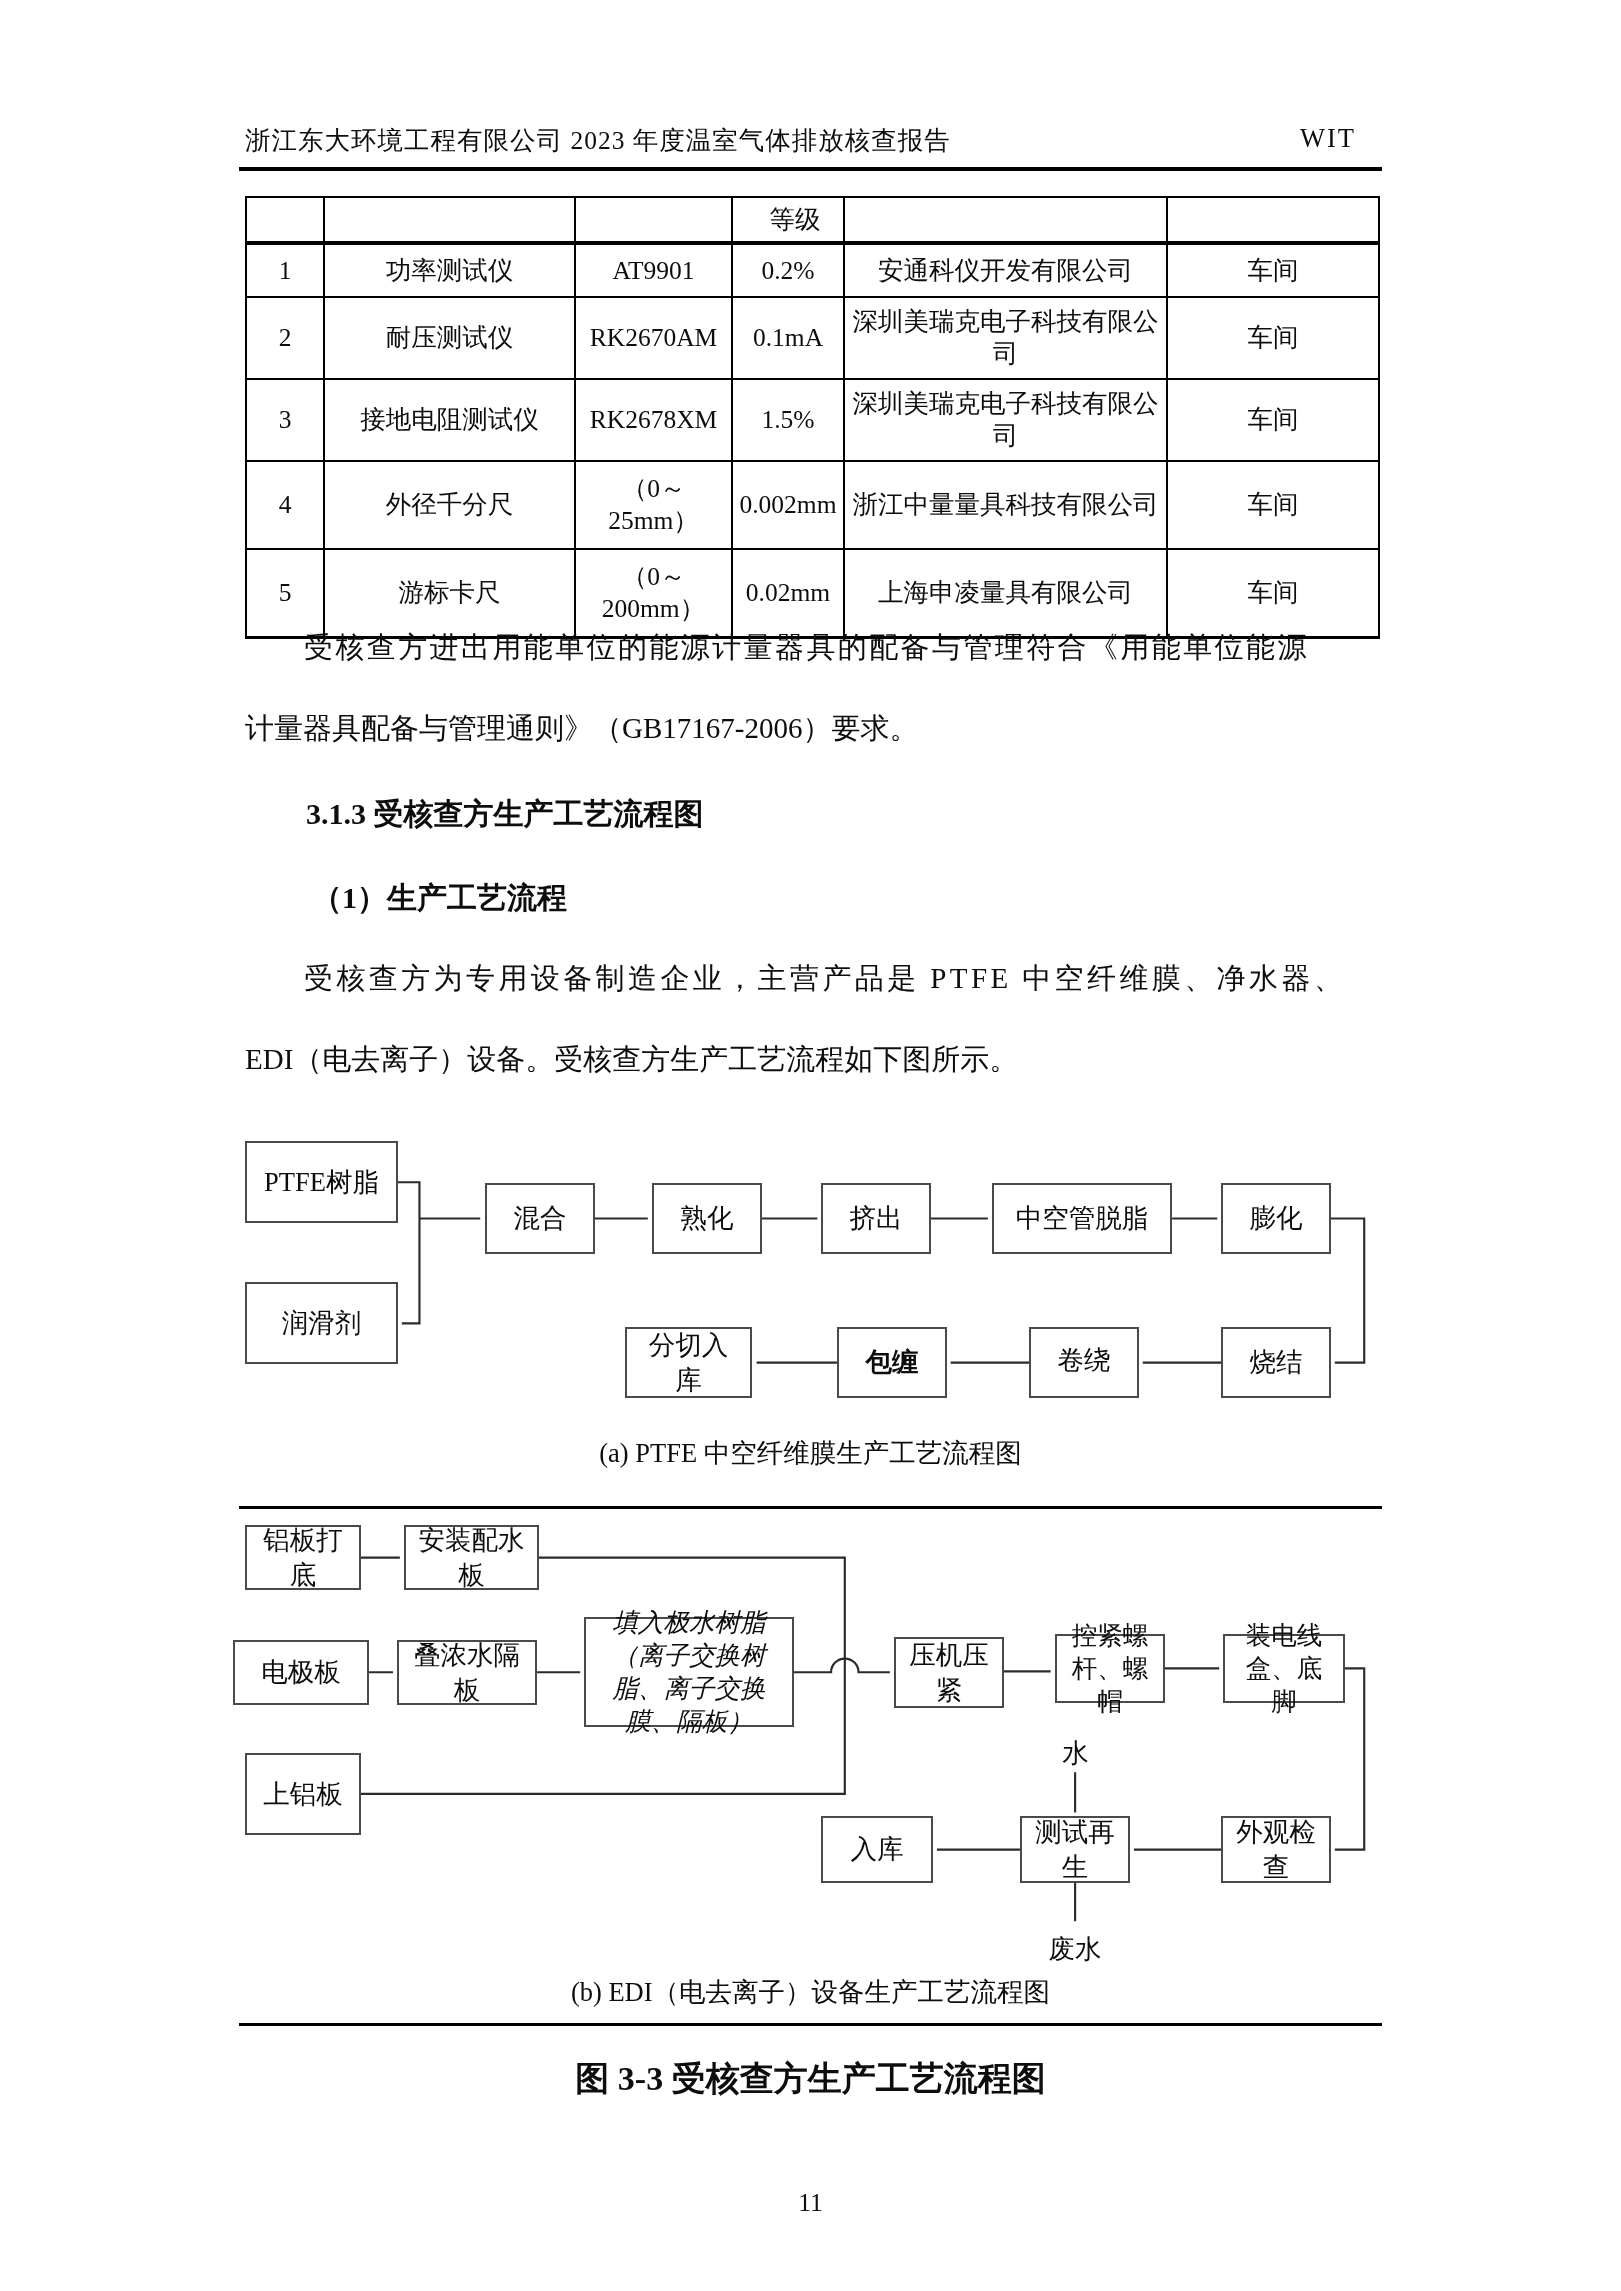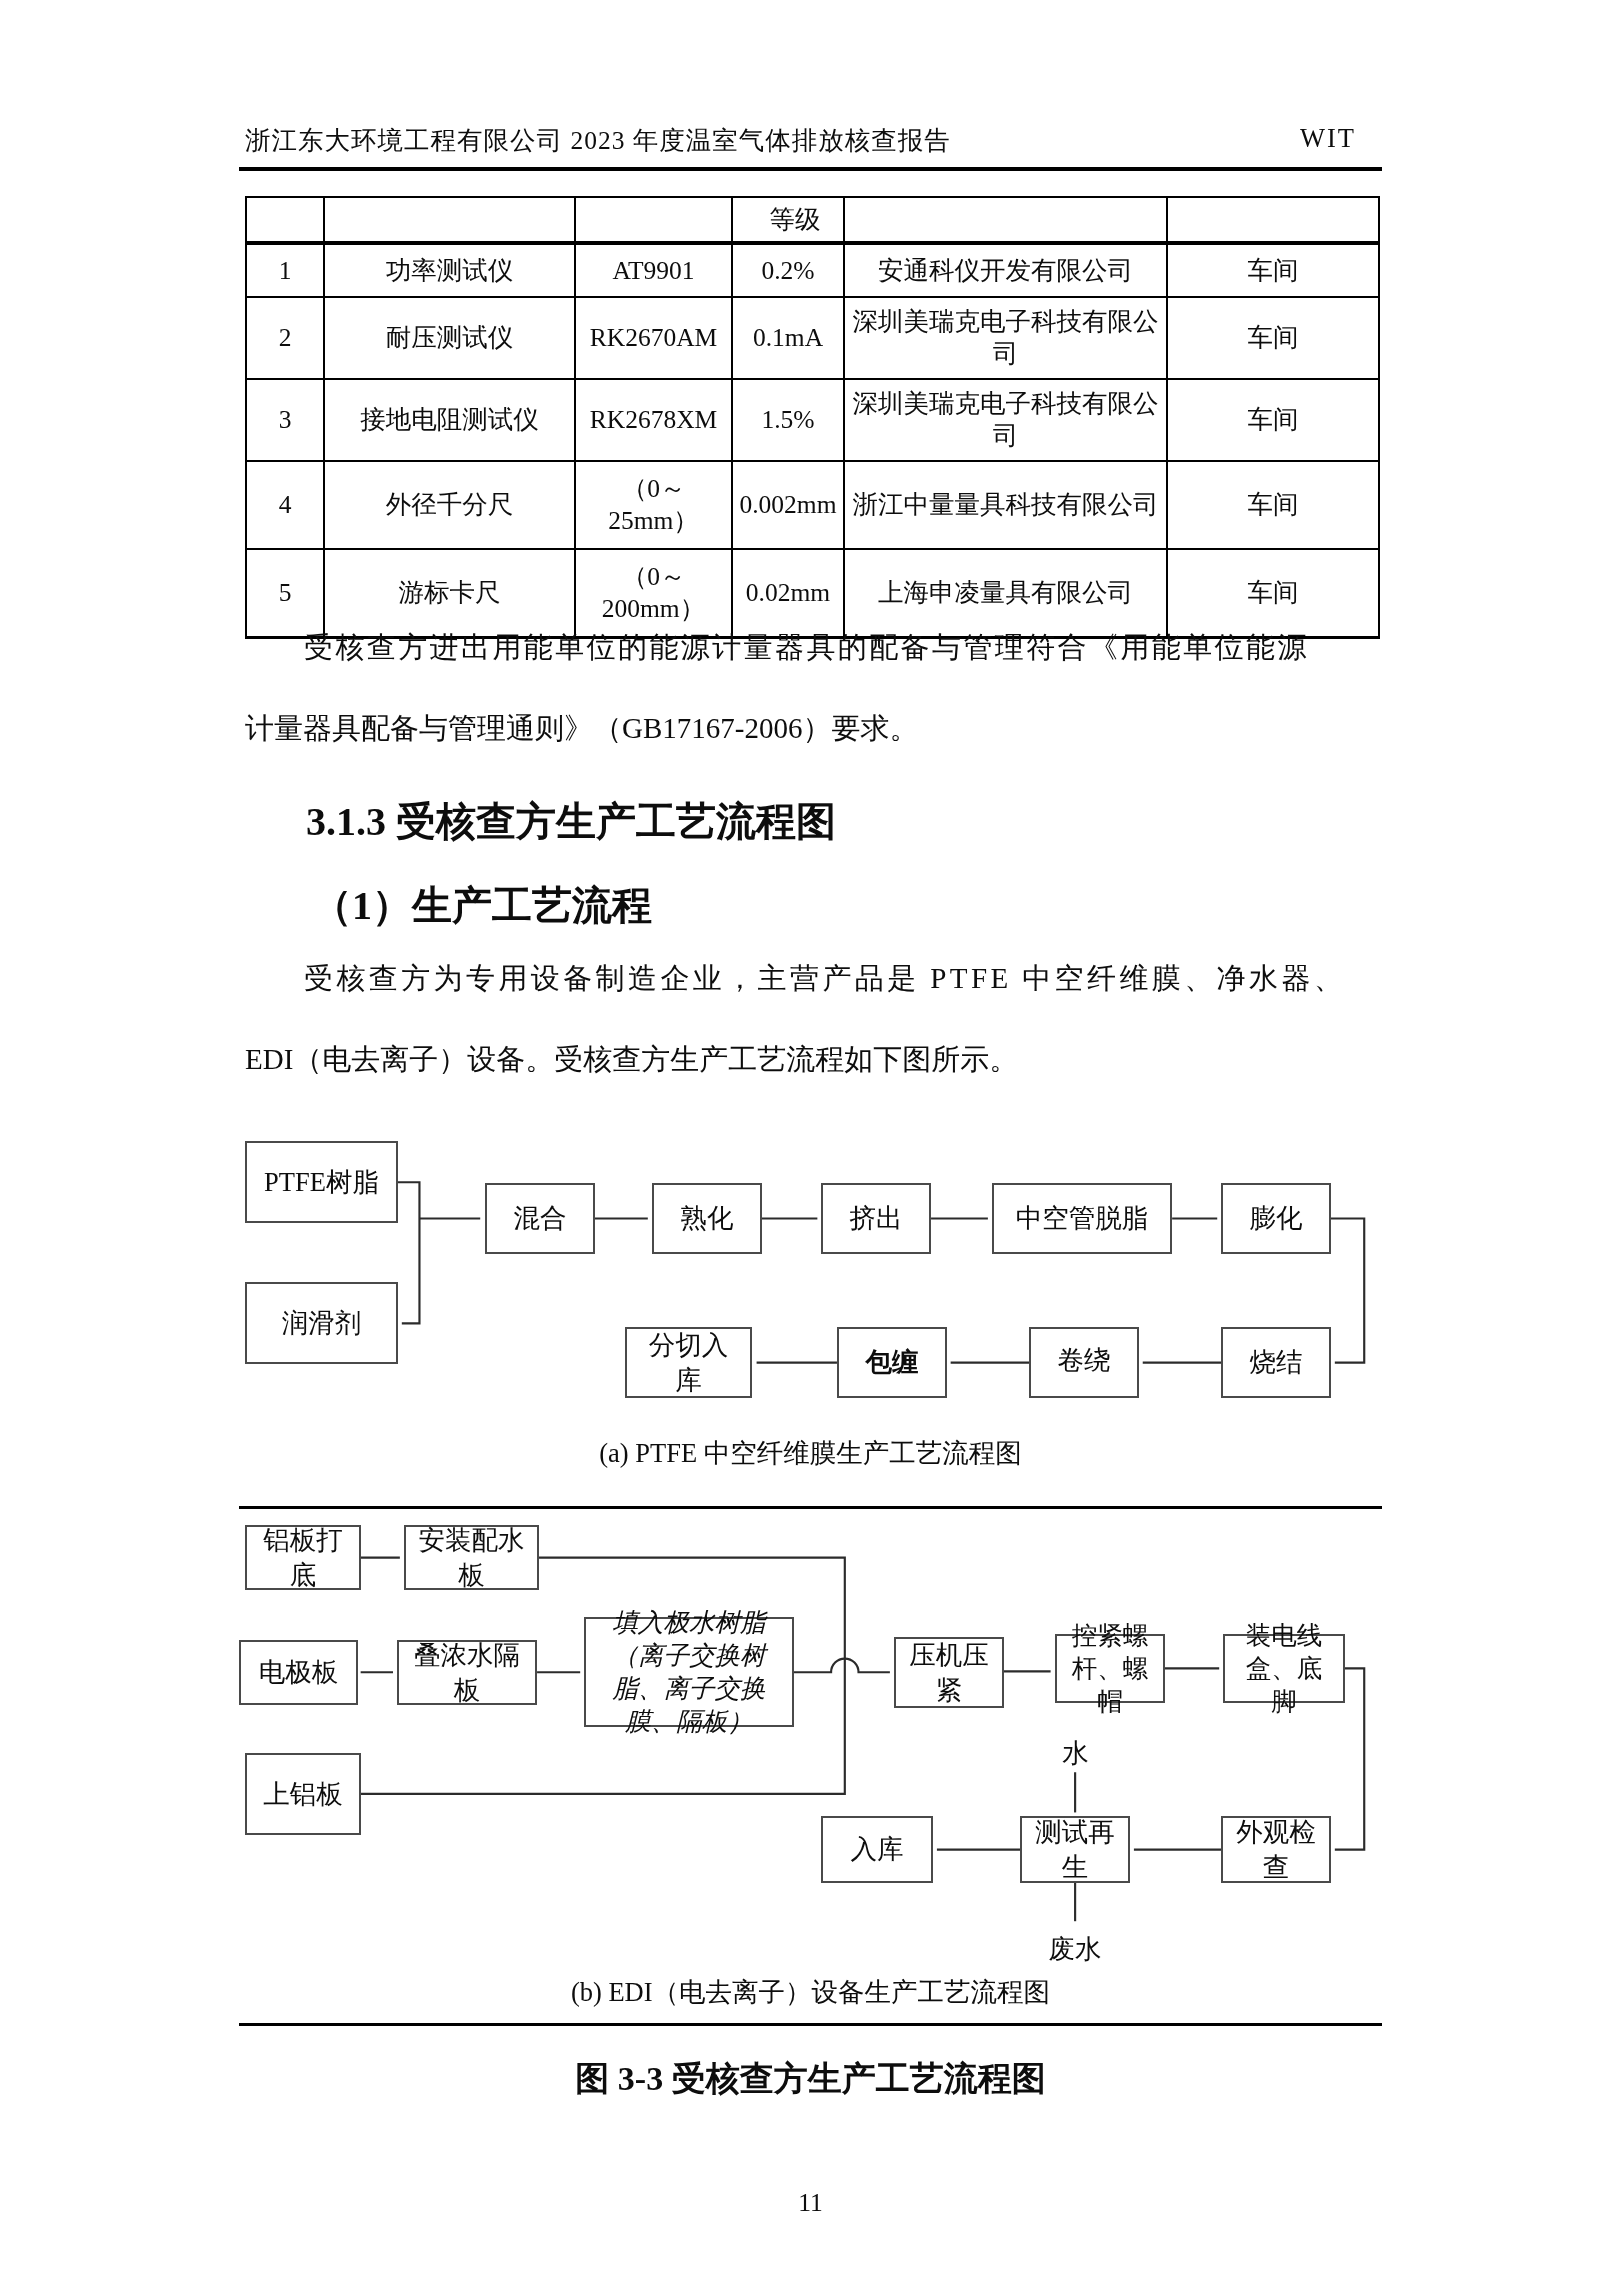"3.1.3 受核查方生产工艺流程图" .heading { font-size: 40px -> 30px }
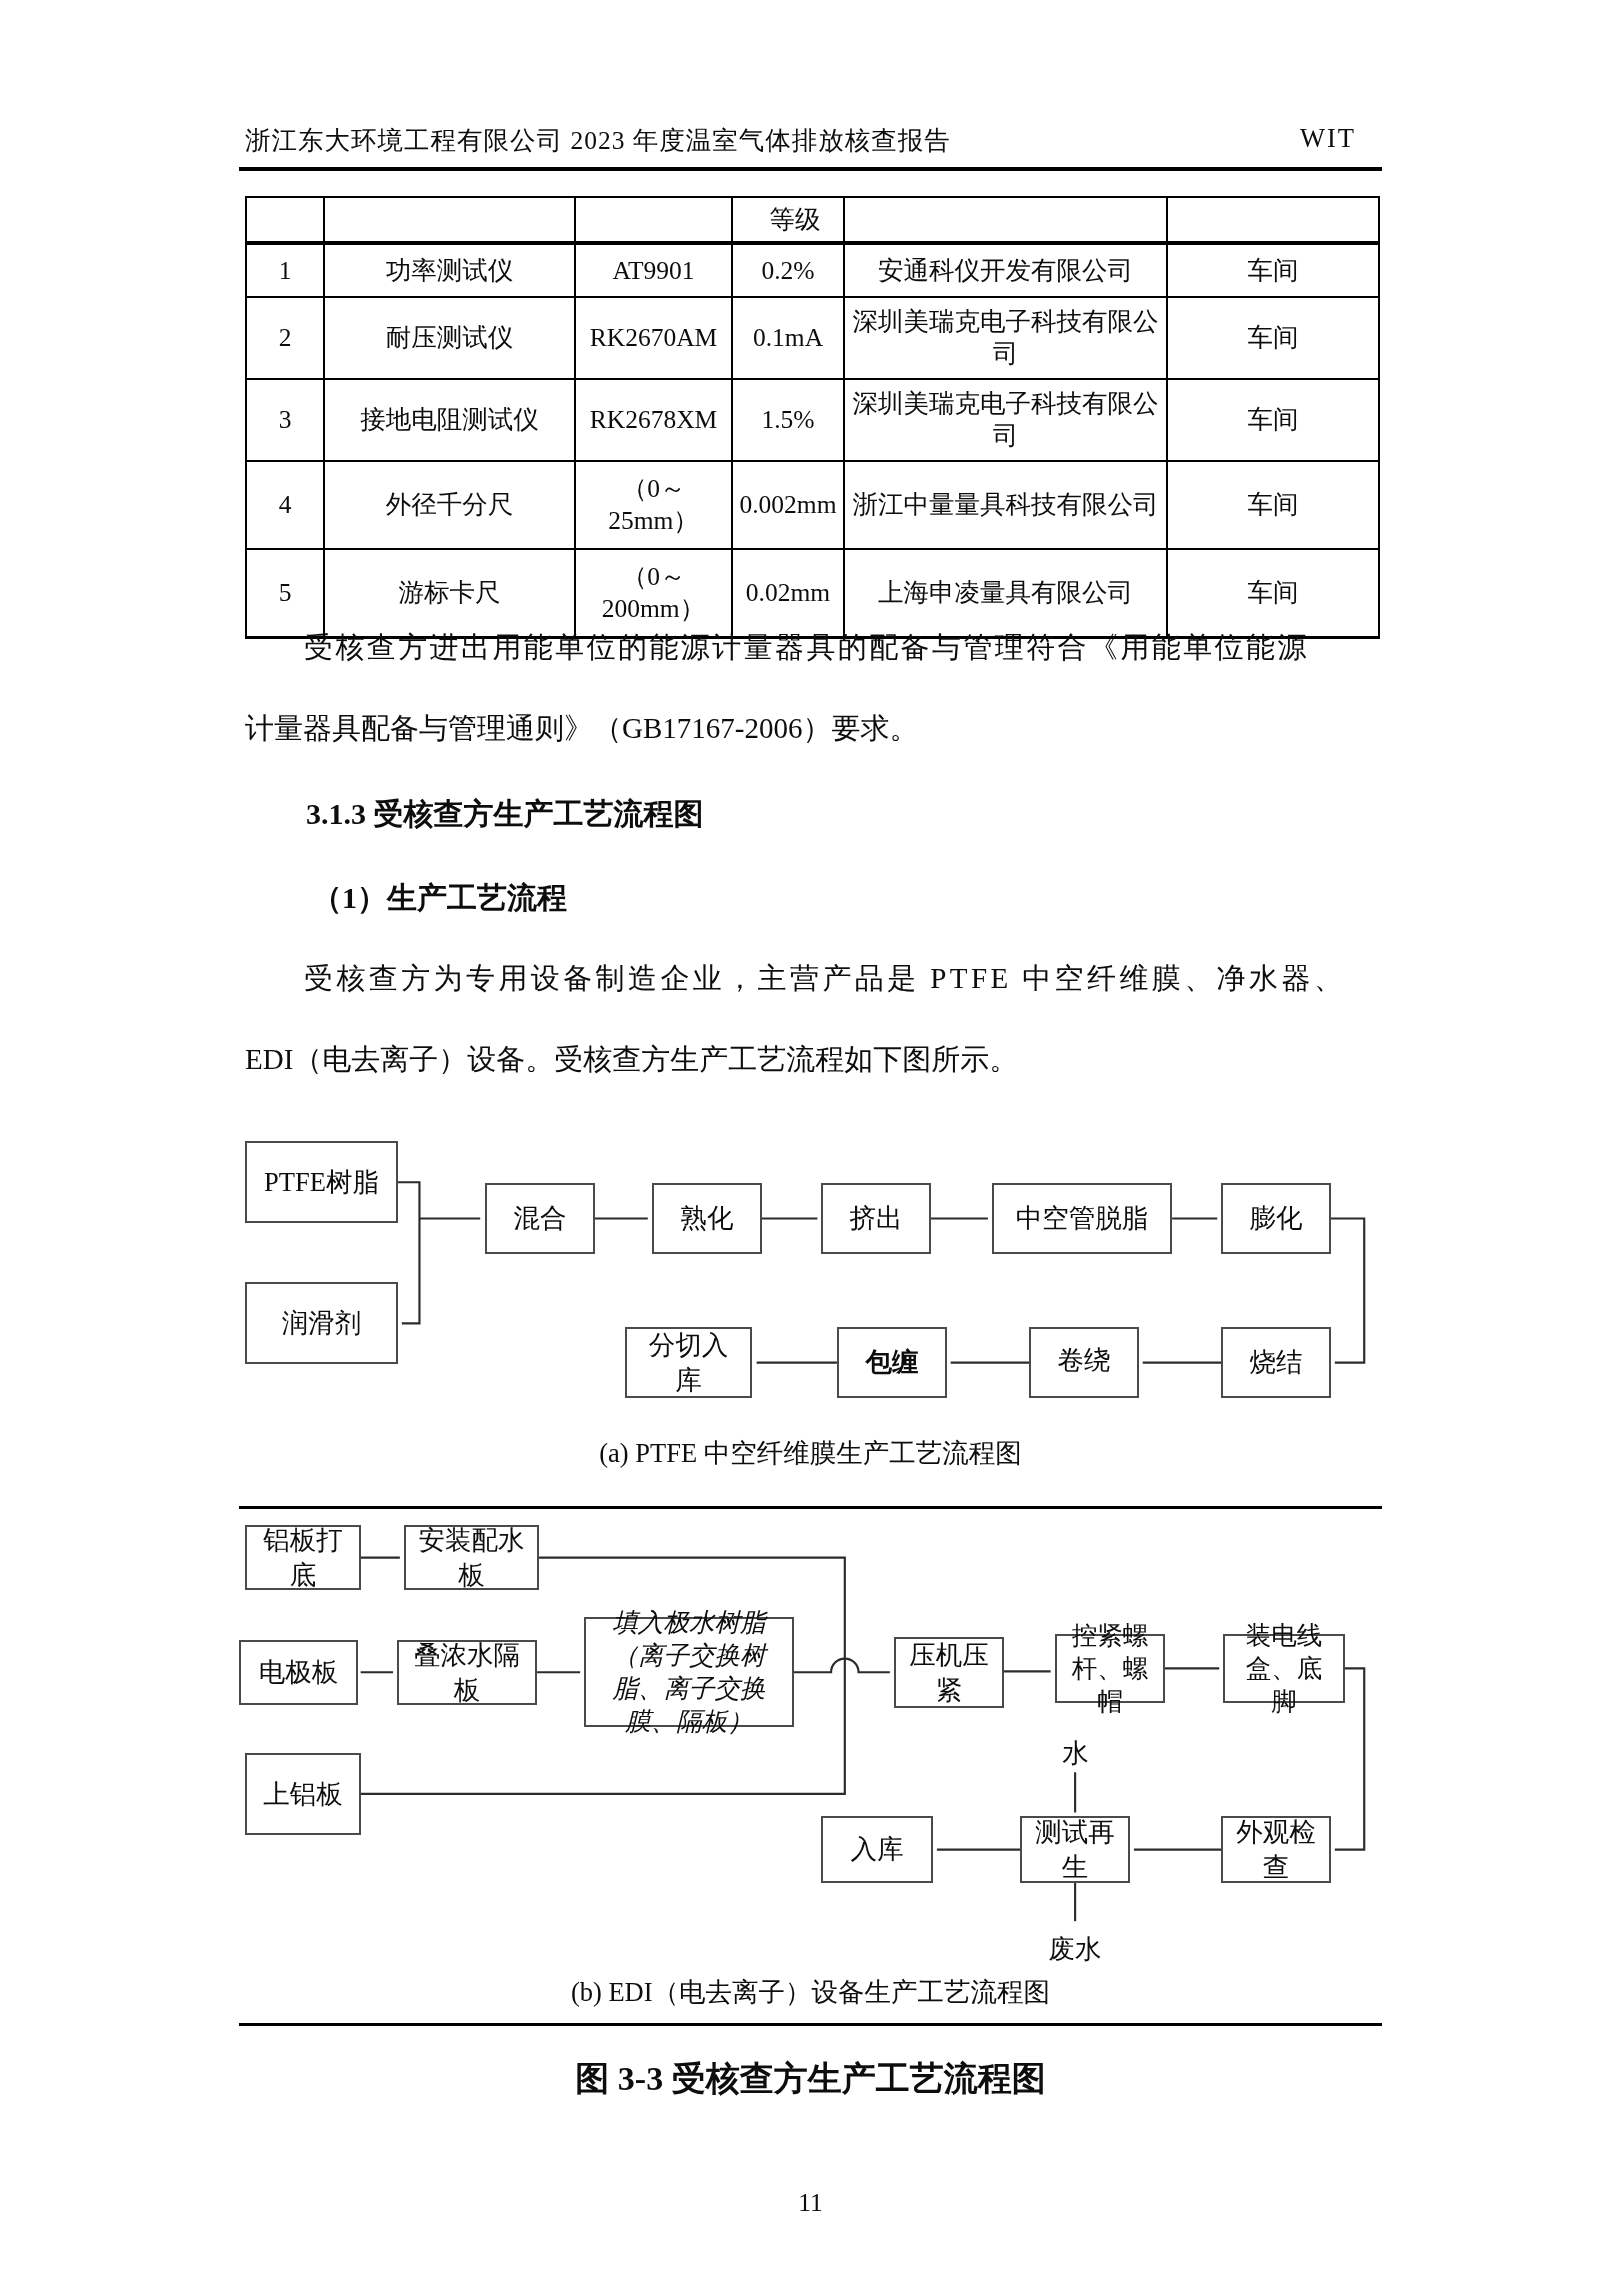"电极板" div.fbox { left: 239px -> 233px; width: 119px -> 136px }
